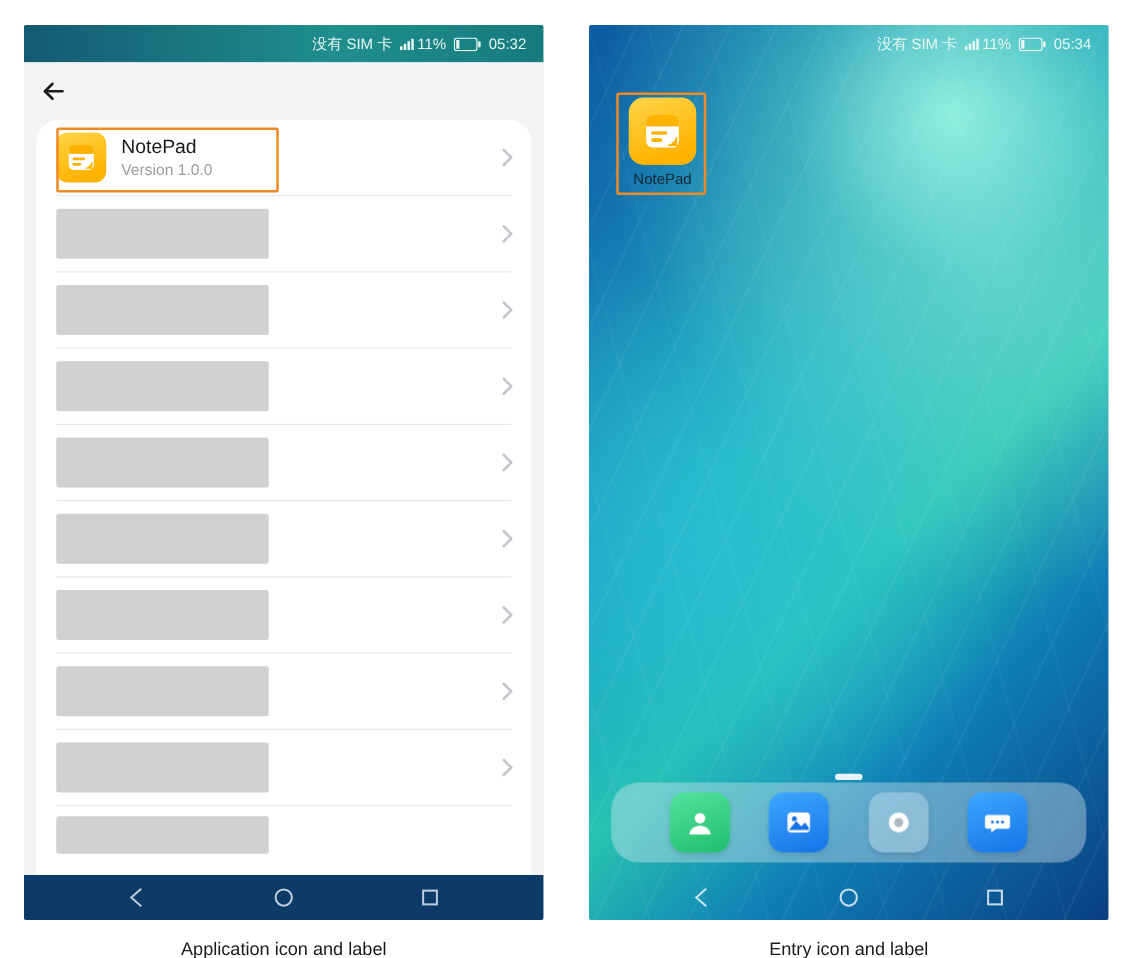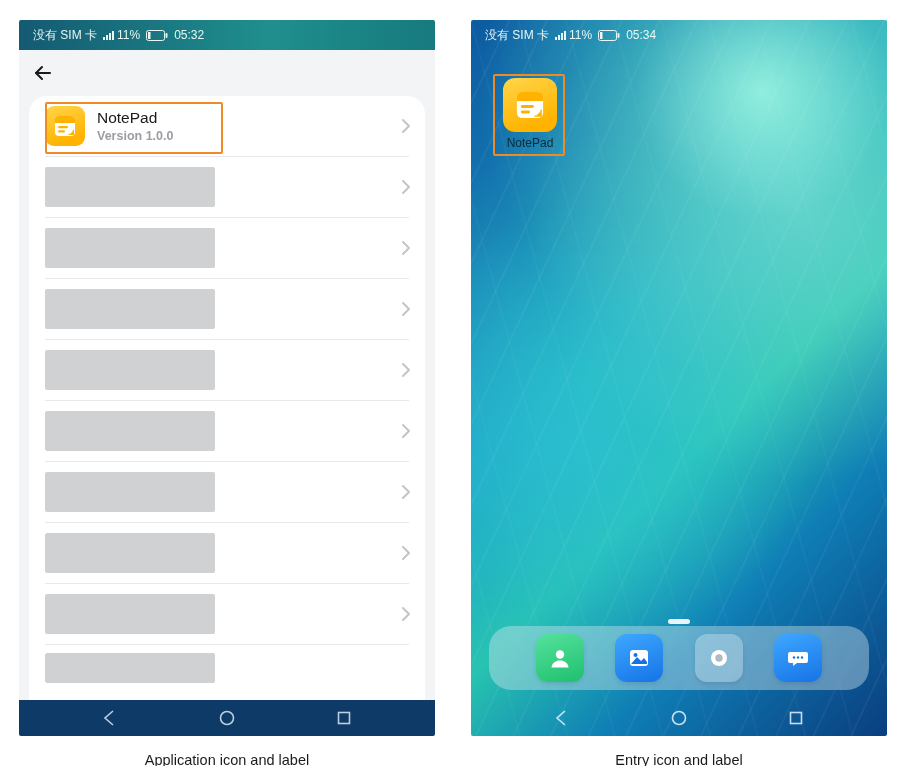"没有 SIM 卡" .status-bar { justify-content: flex-start -> flex-end; margin-left: none -> 10px }
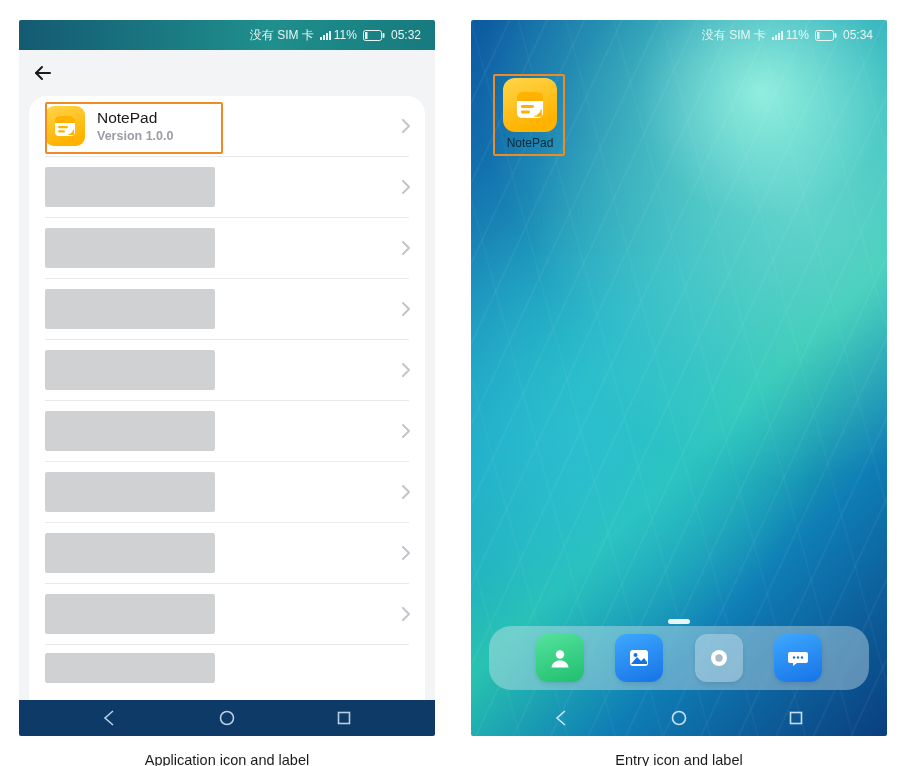"Version 1.0.0" .row-sub { font-weight: bold -> none }
